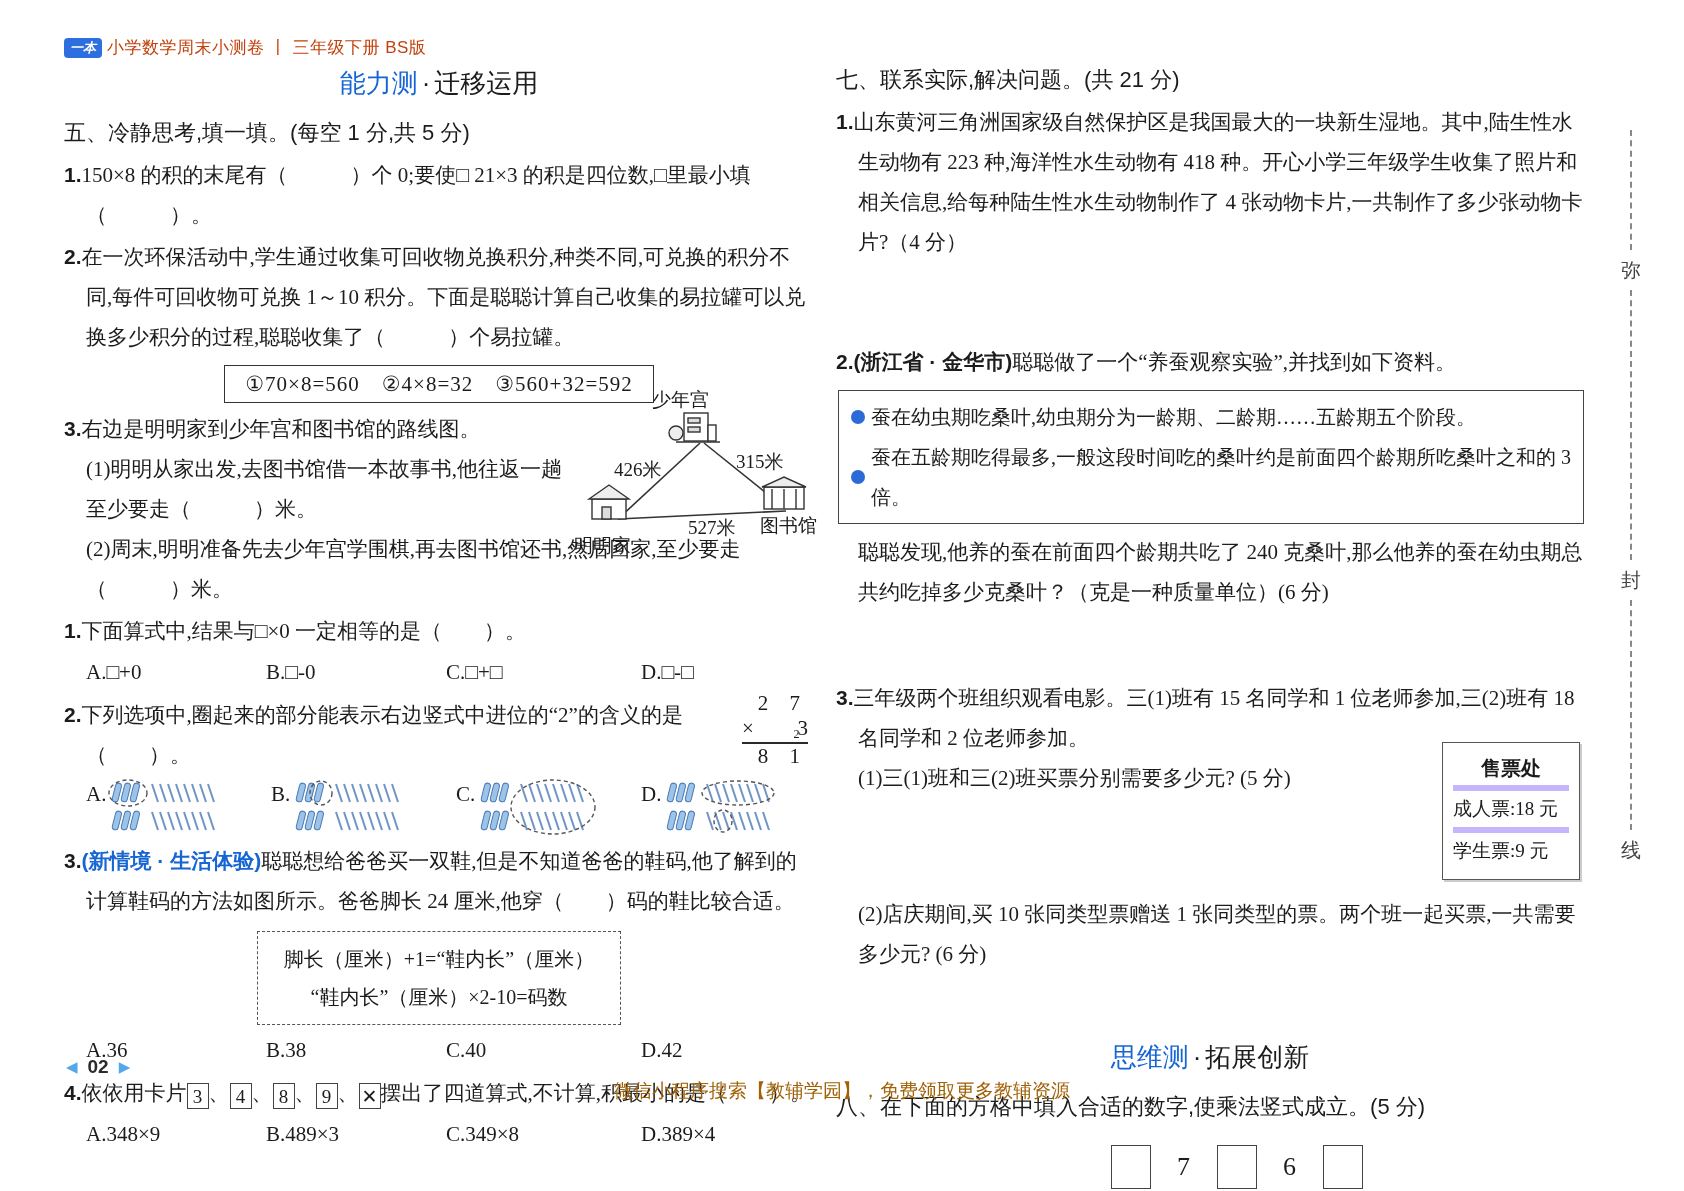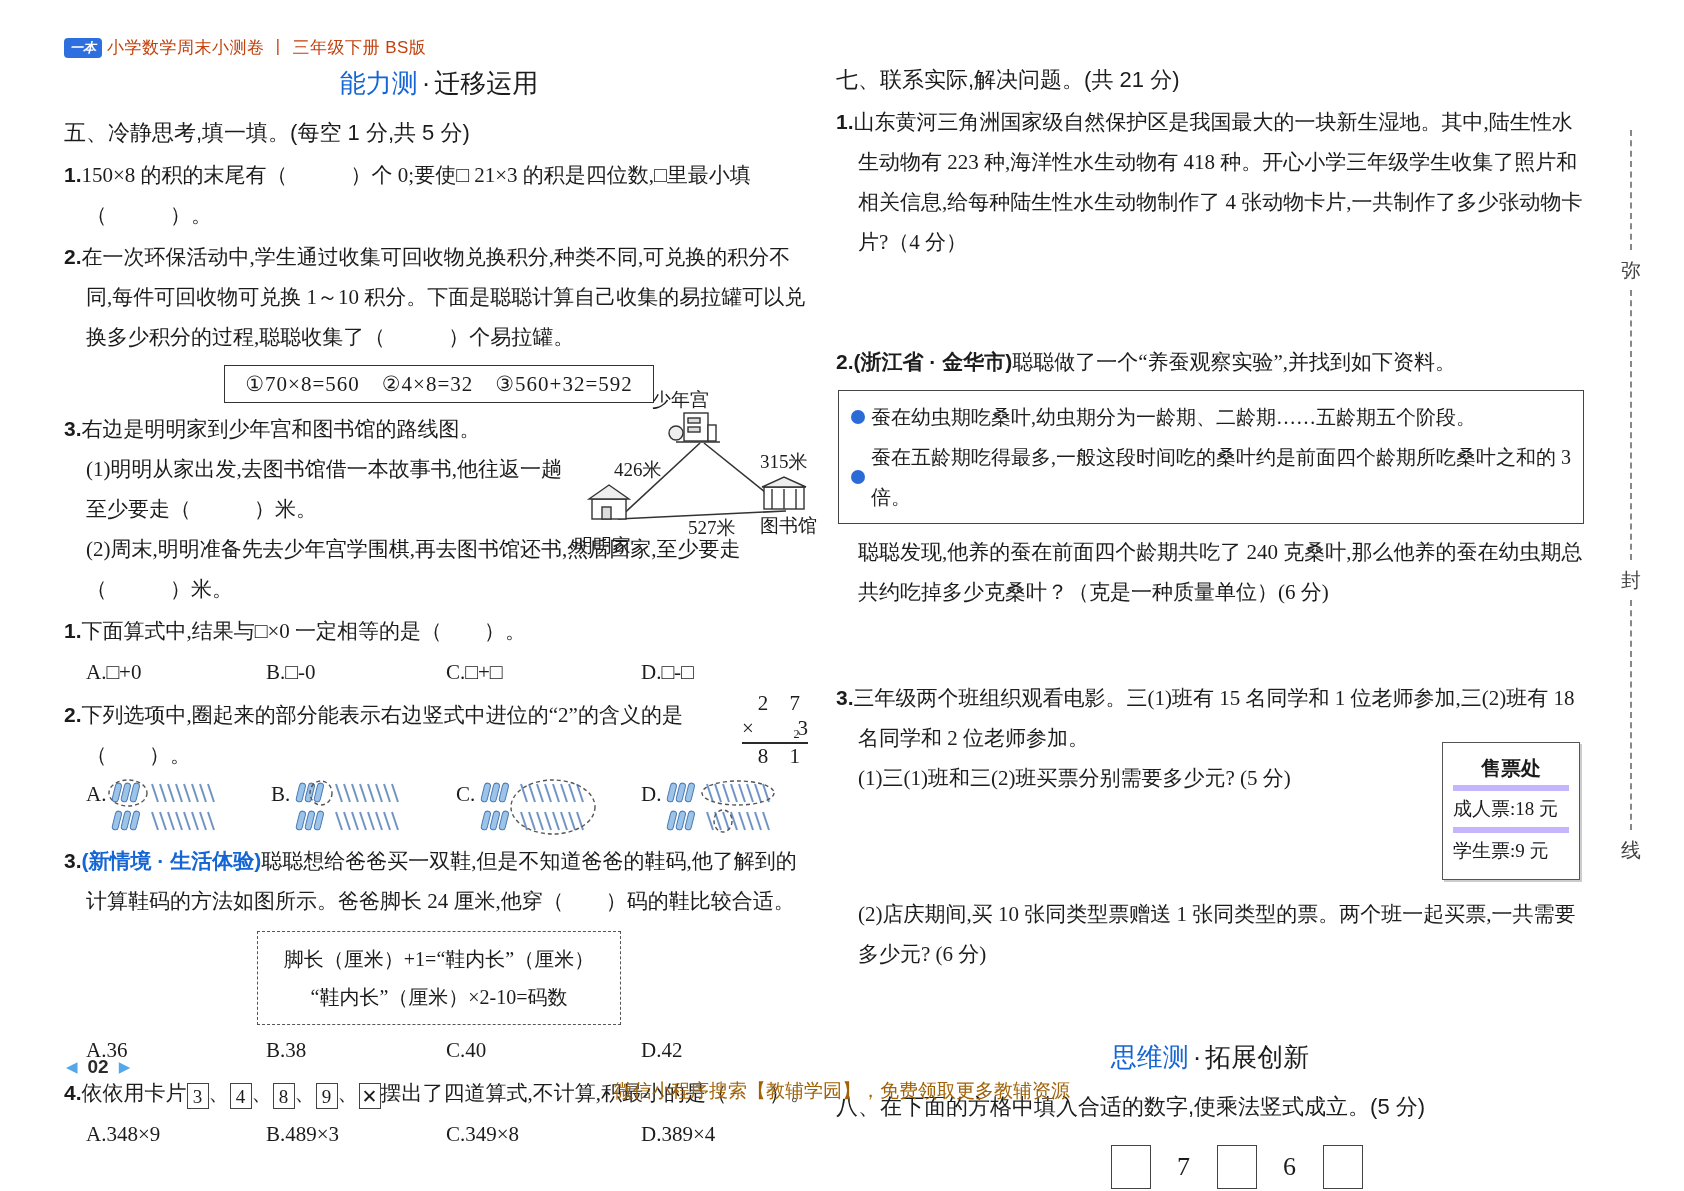"315米" span.map-label { left: 188px -> 164px }
